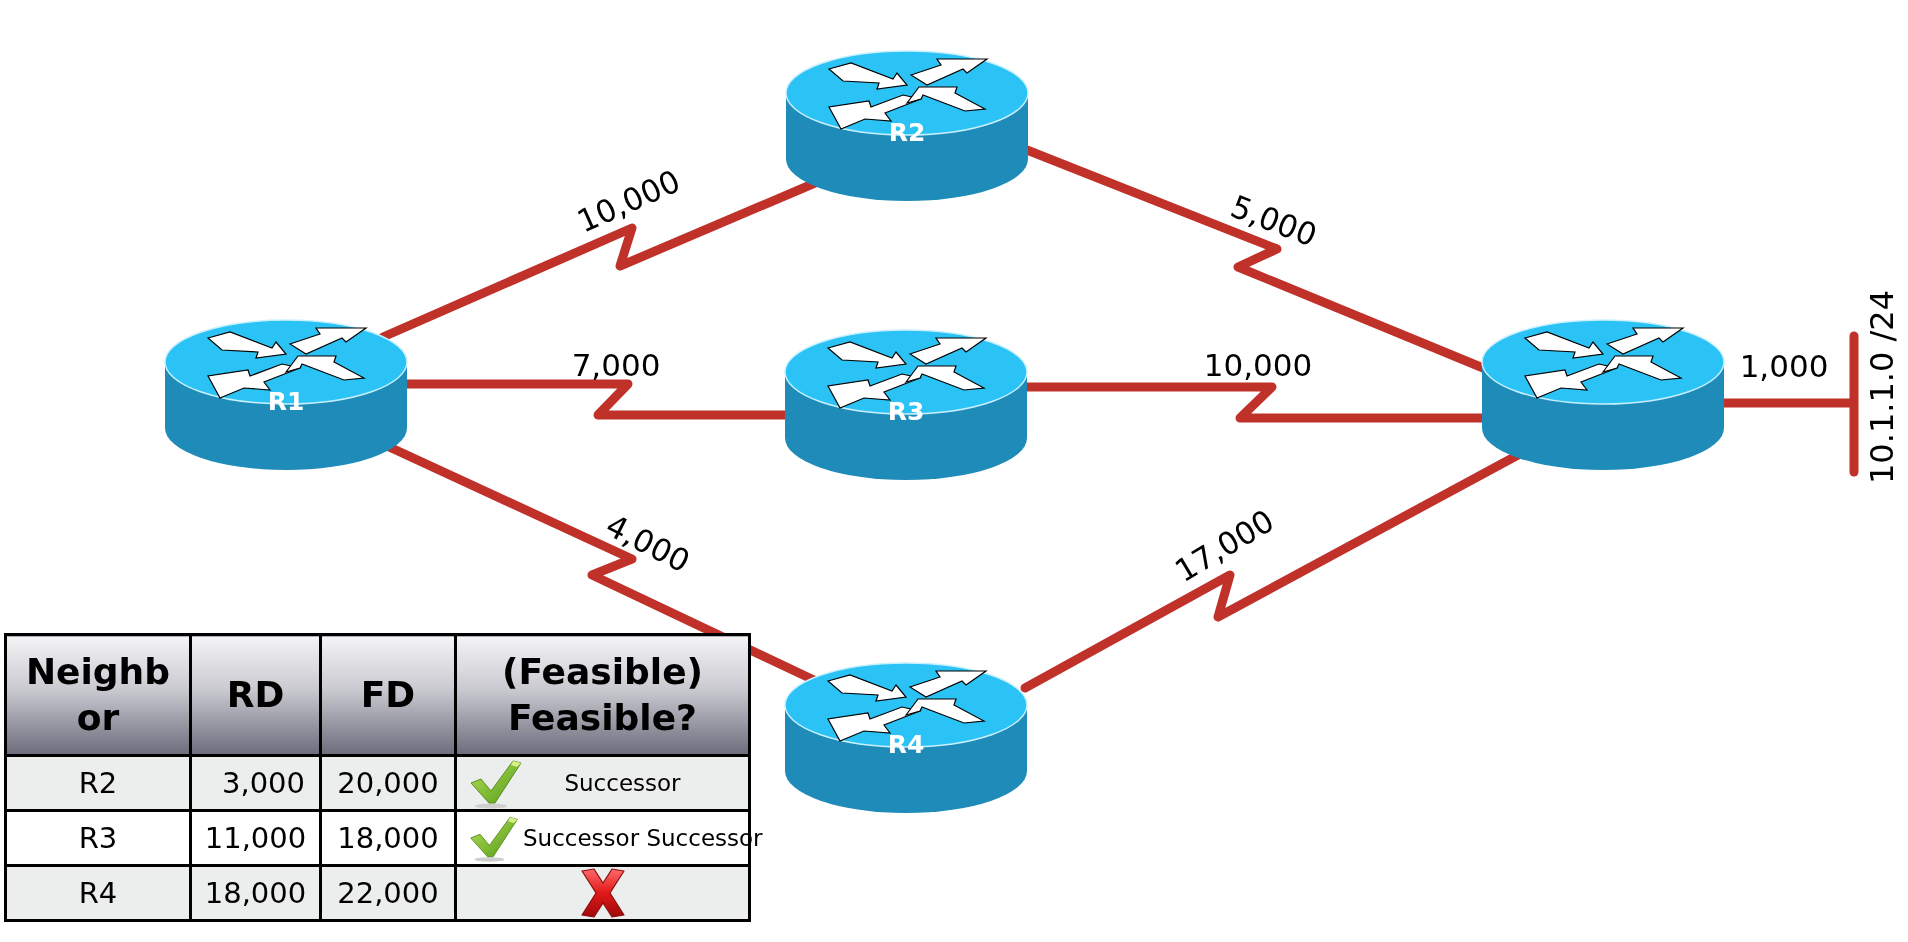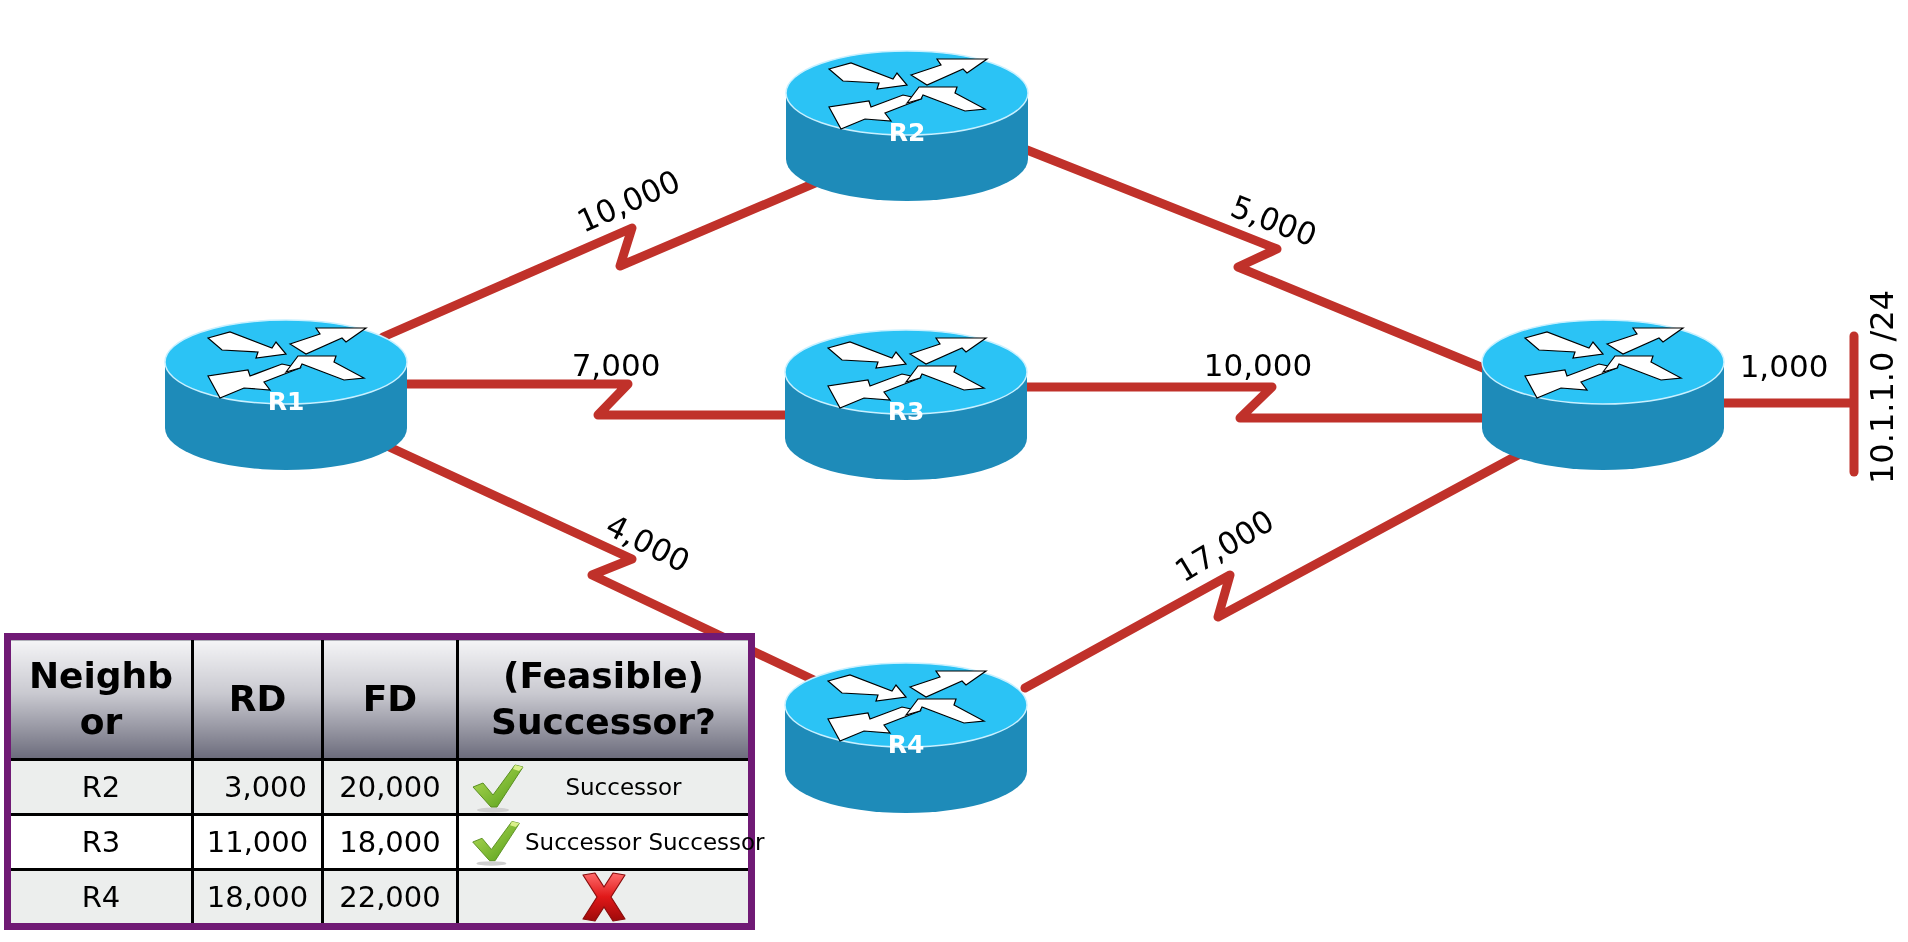"Neighb" #metric-table { border: 7px solid #701a75 -> 3px solid #701a75 }
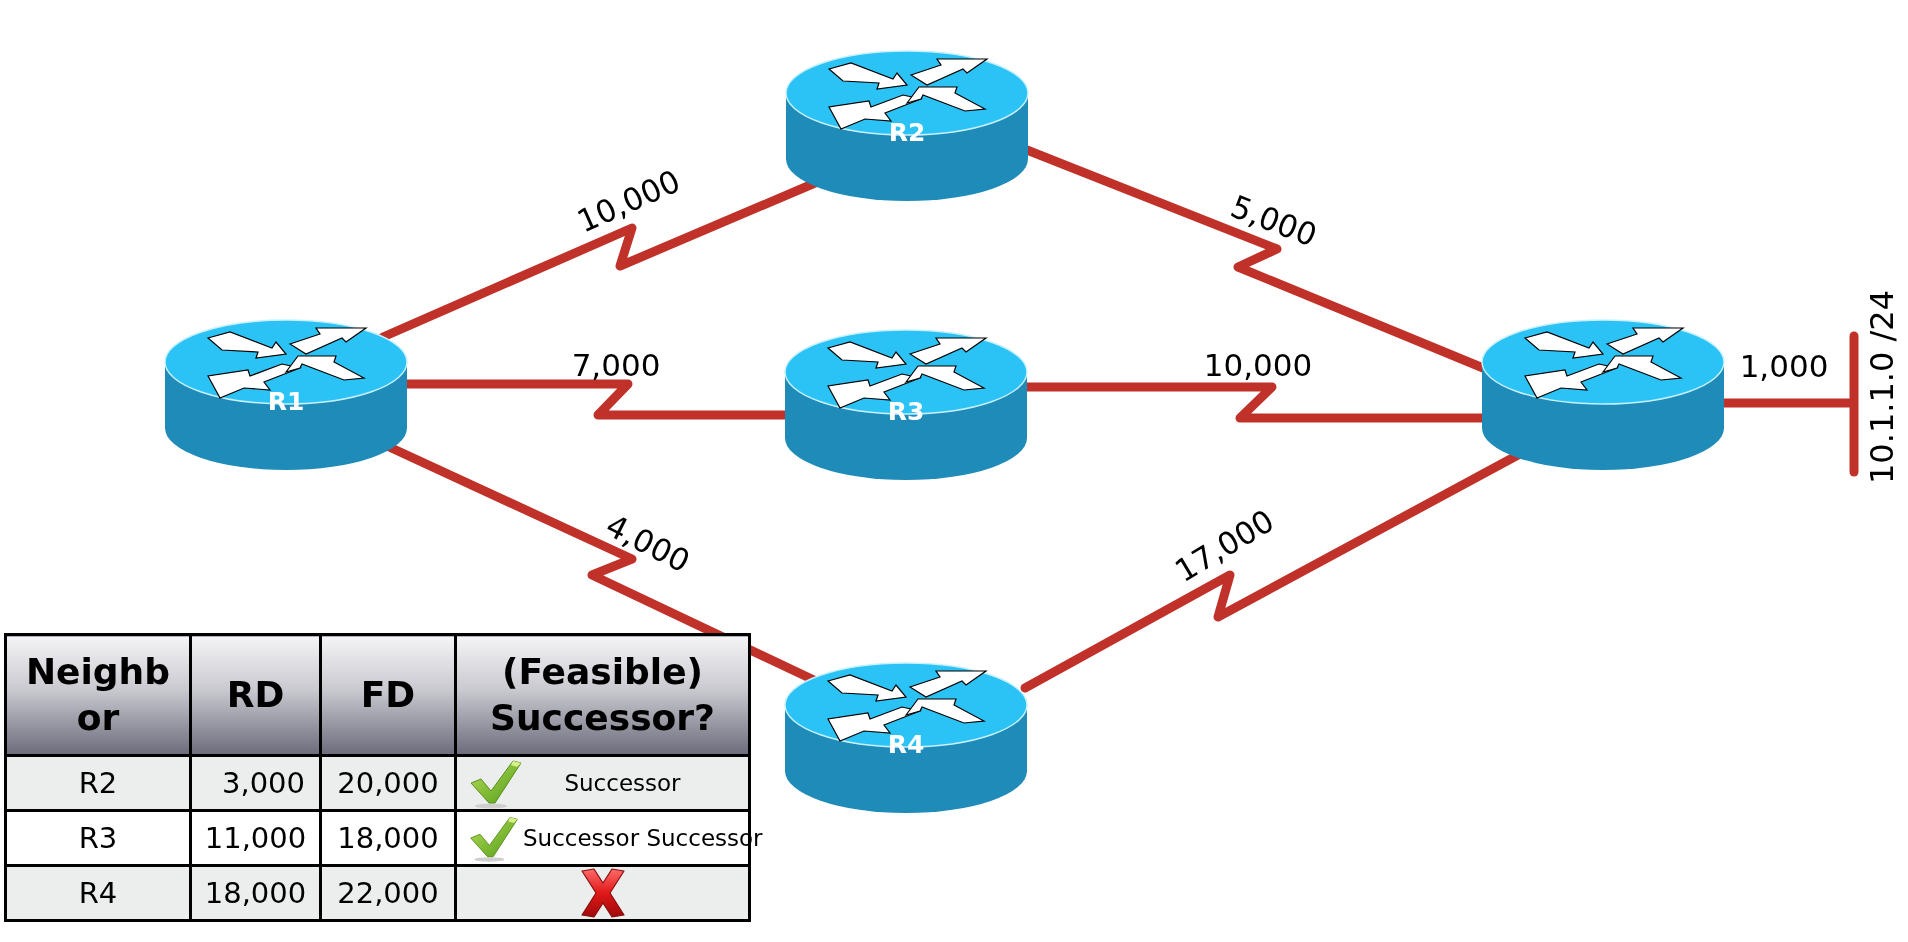"Successor?" span { text: Successor -> Feasible }
